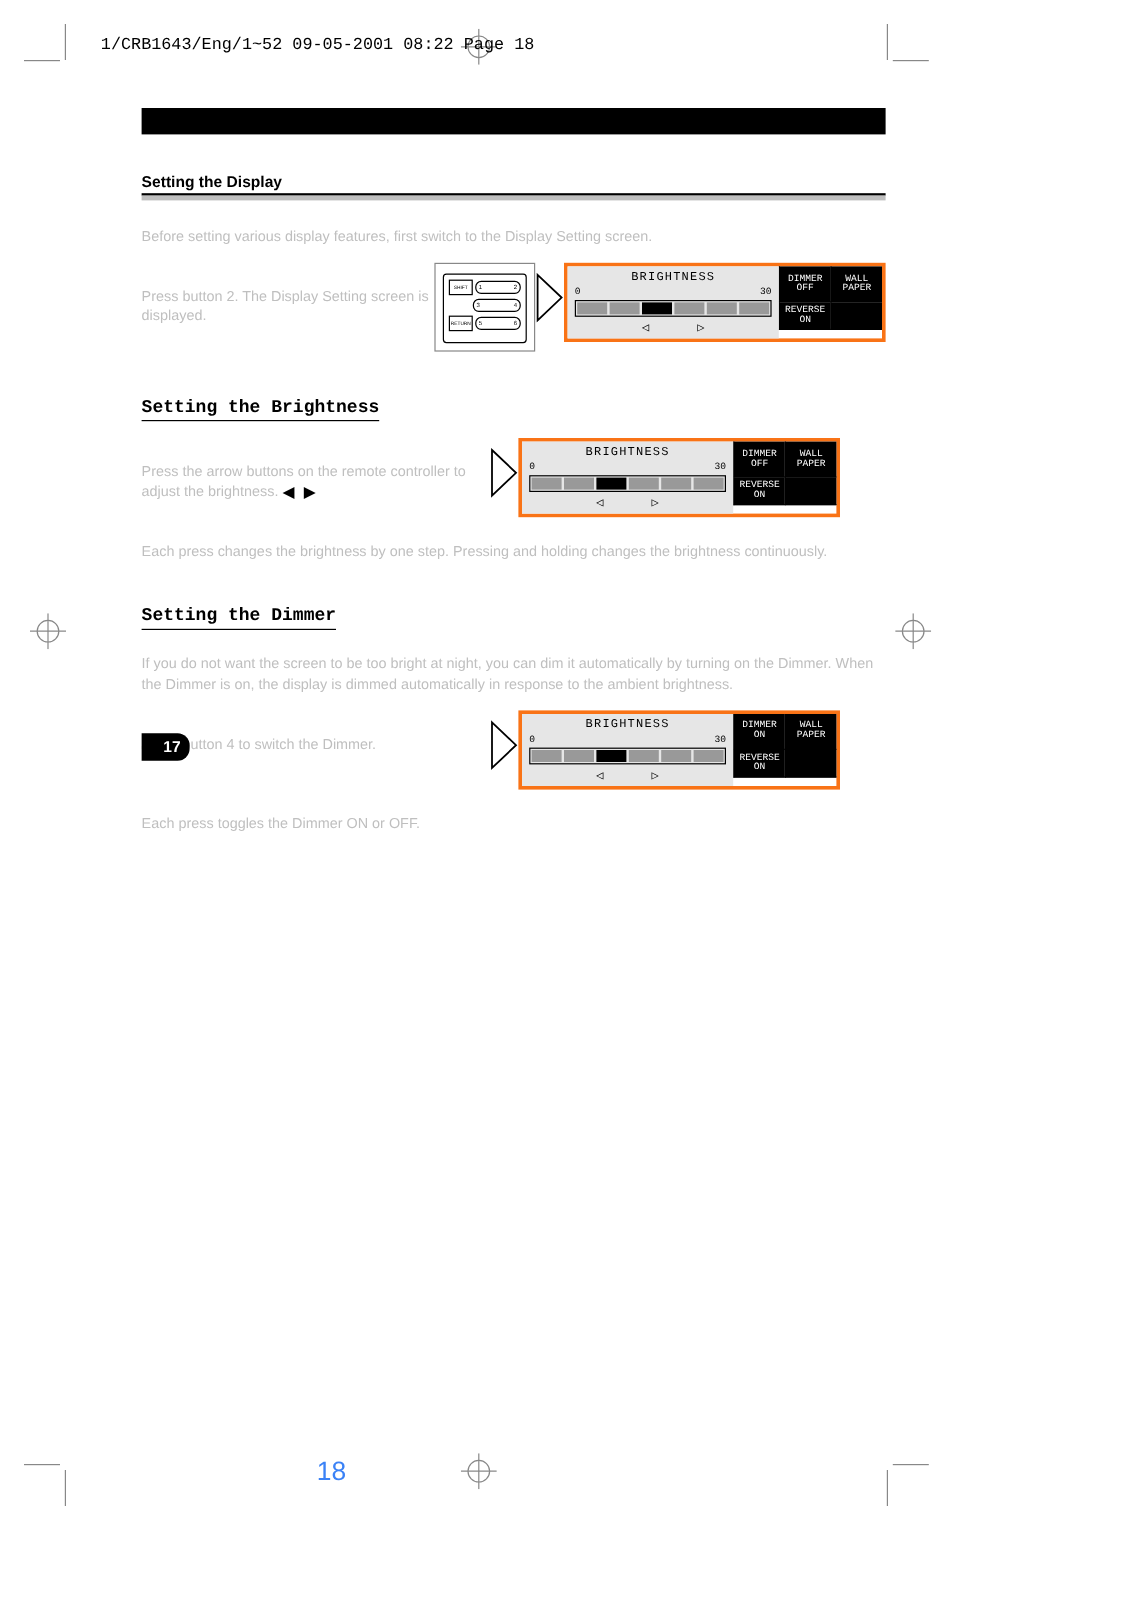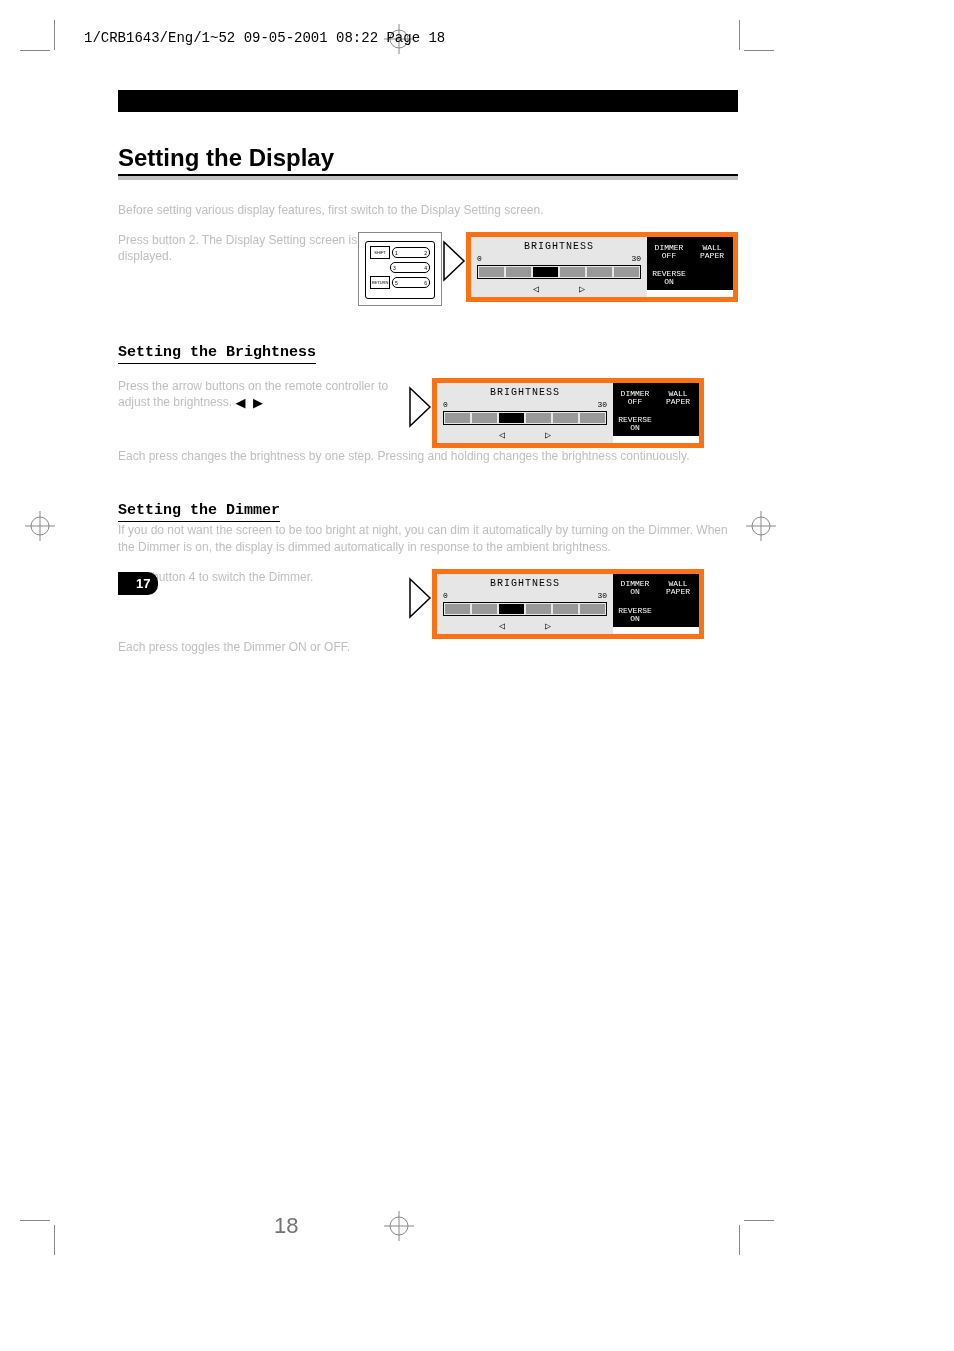"Setting the Display" .h1 { font-size: 24px -> 13px }
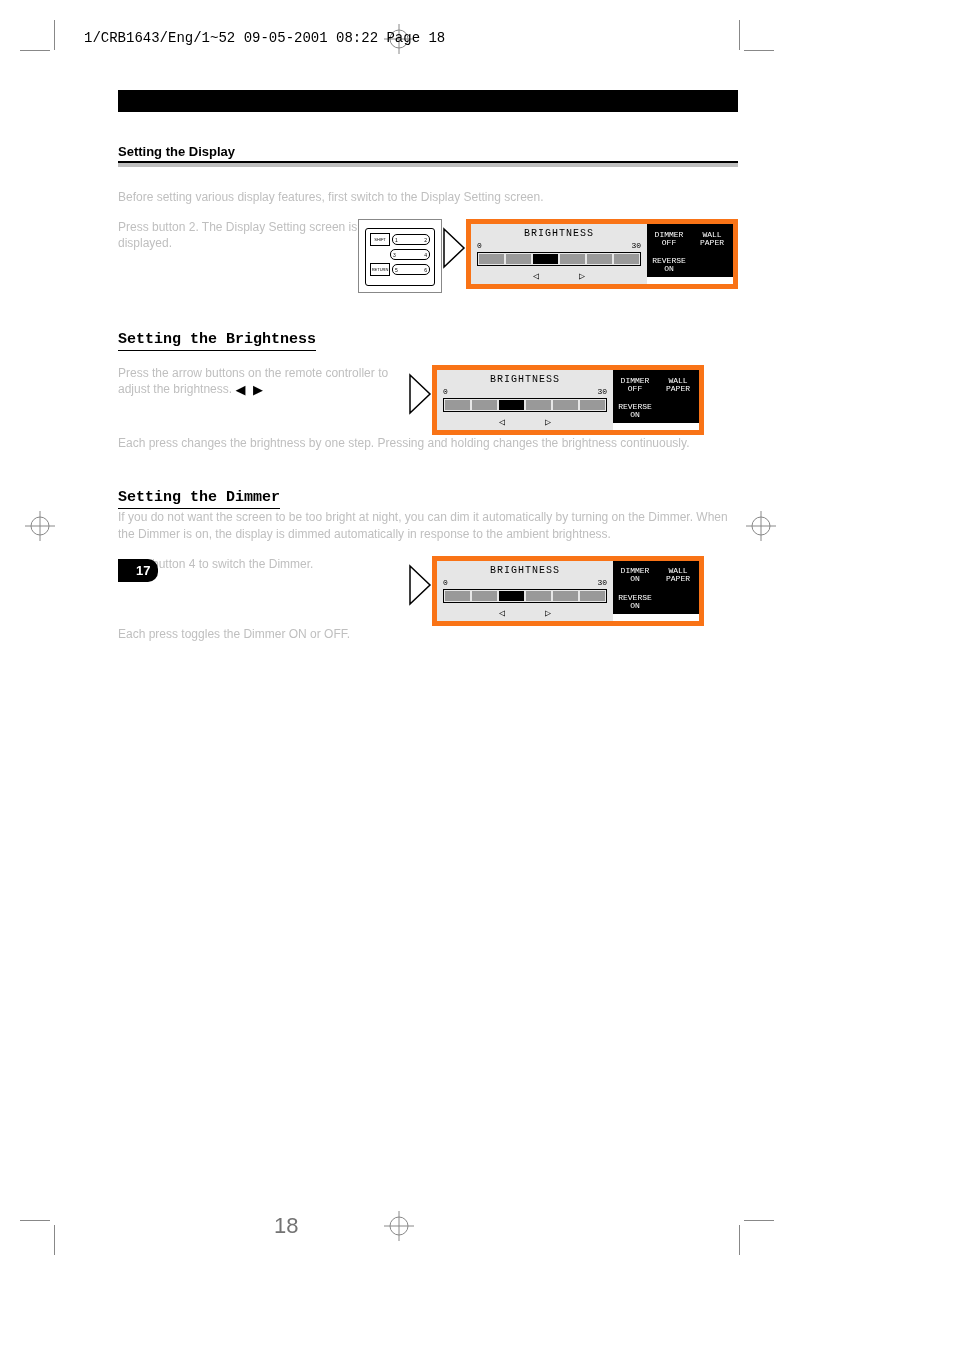"Before setting various display features," .body-text { margin-top: 0 -> 20px }
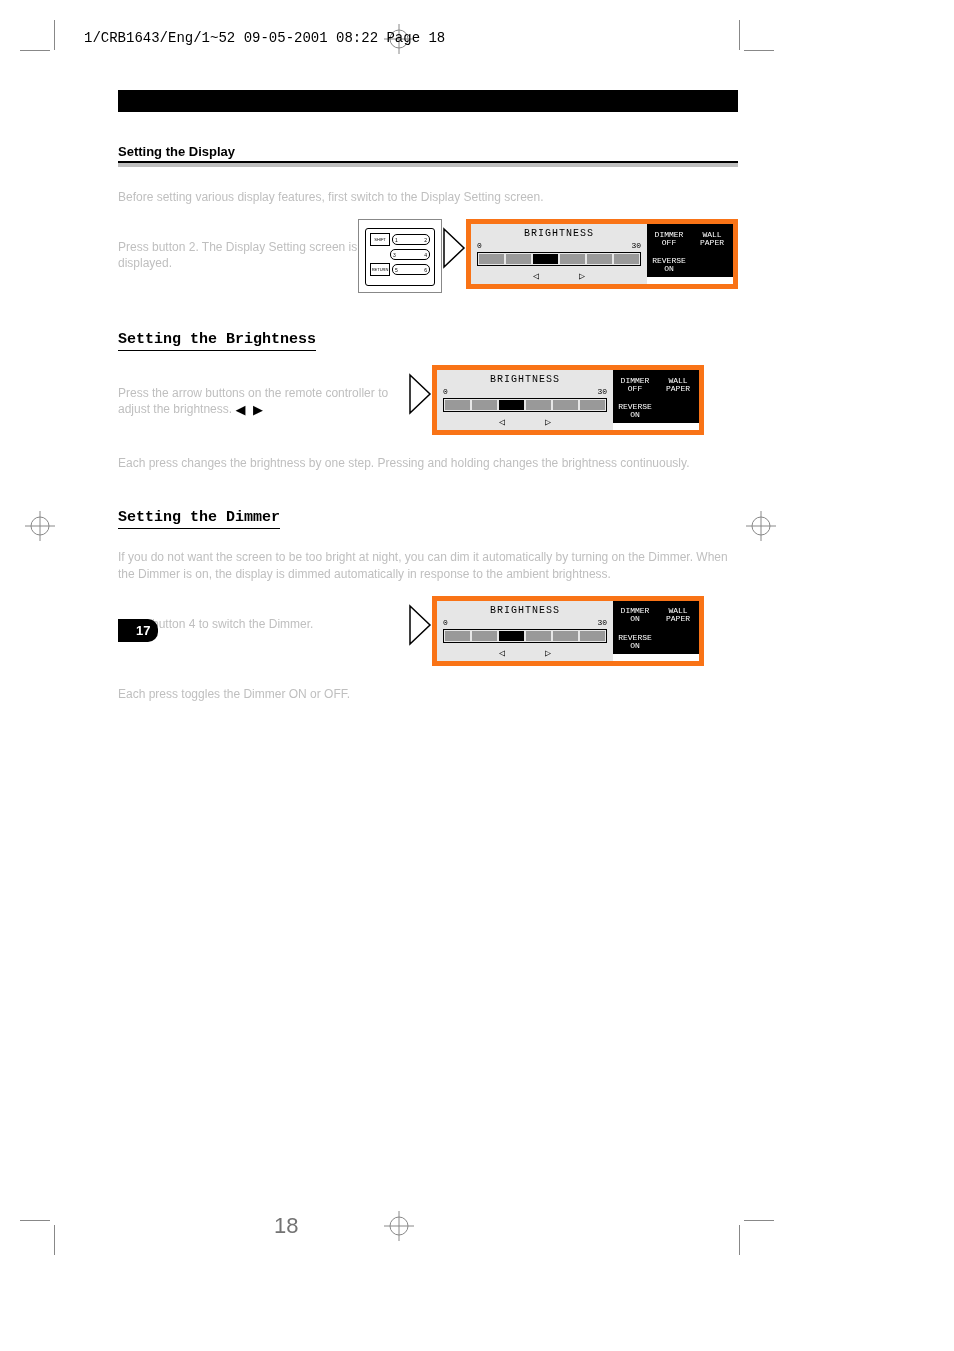"BRIGHTNESS" .lcd { border: 5px solid #f97316 -> 3px solid #f97316 }
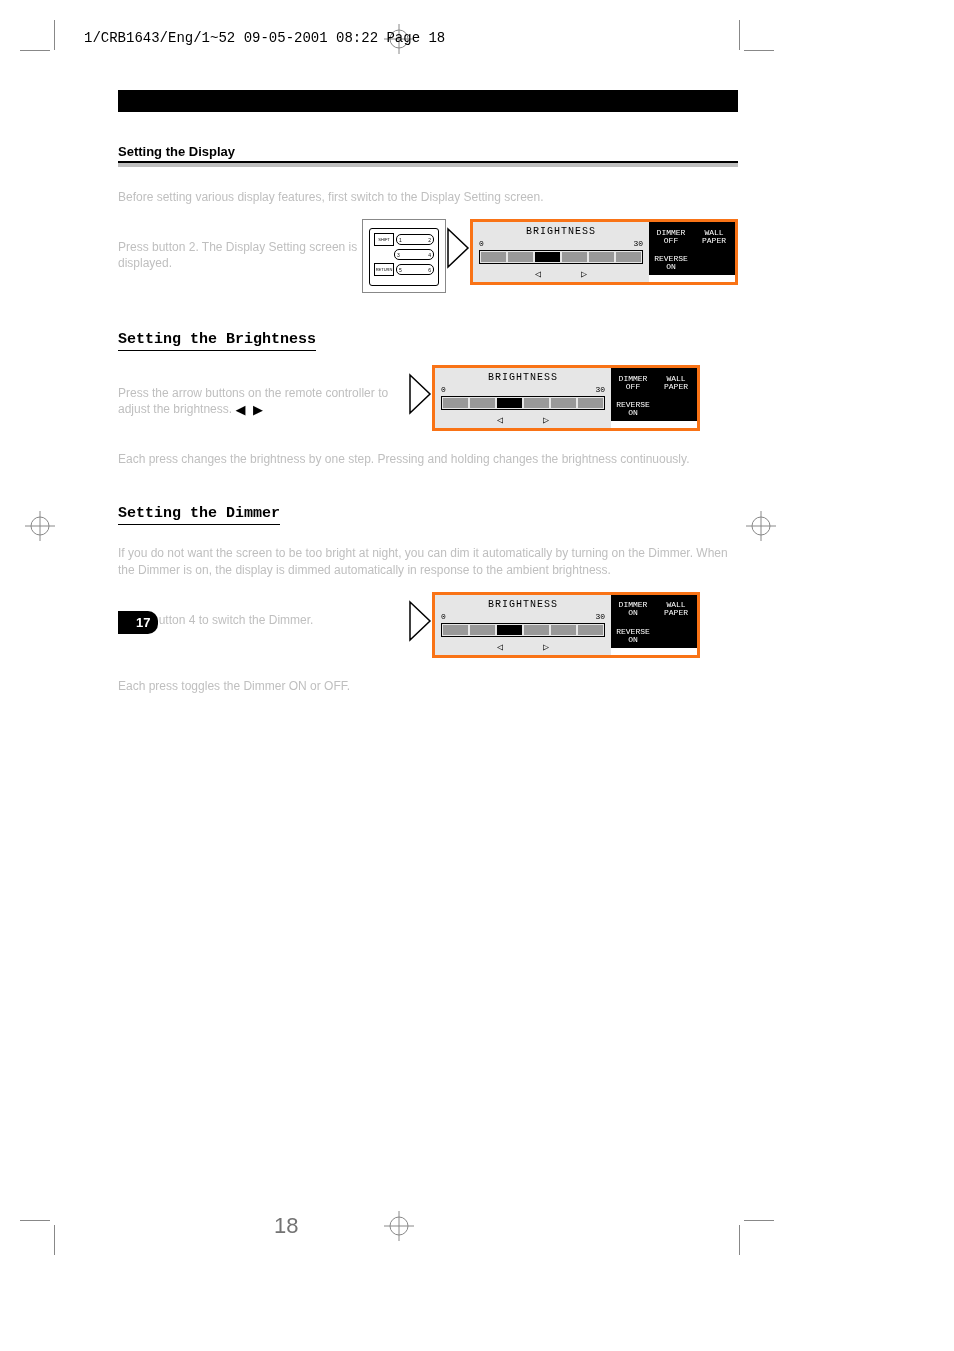"18" .page-num-print { color: #737373 -> #3b82f6; left: 274px -> 264px }
